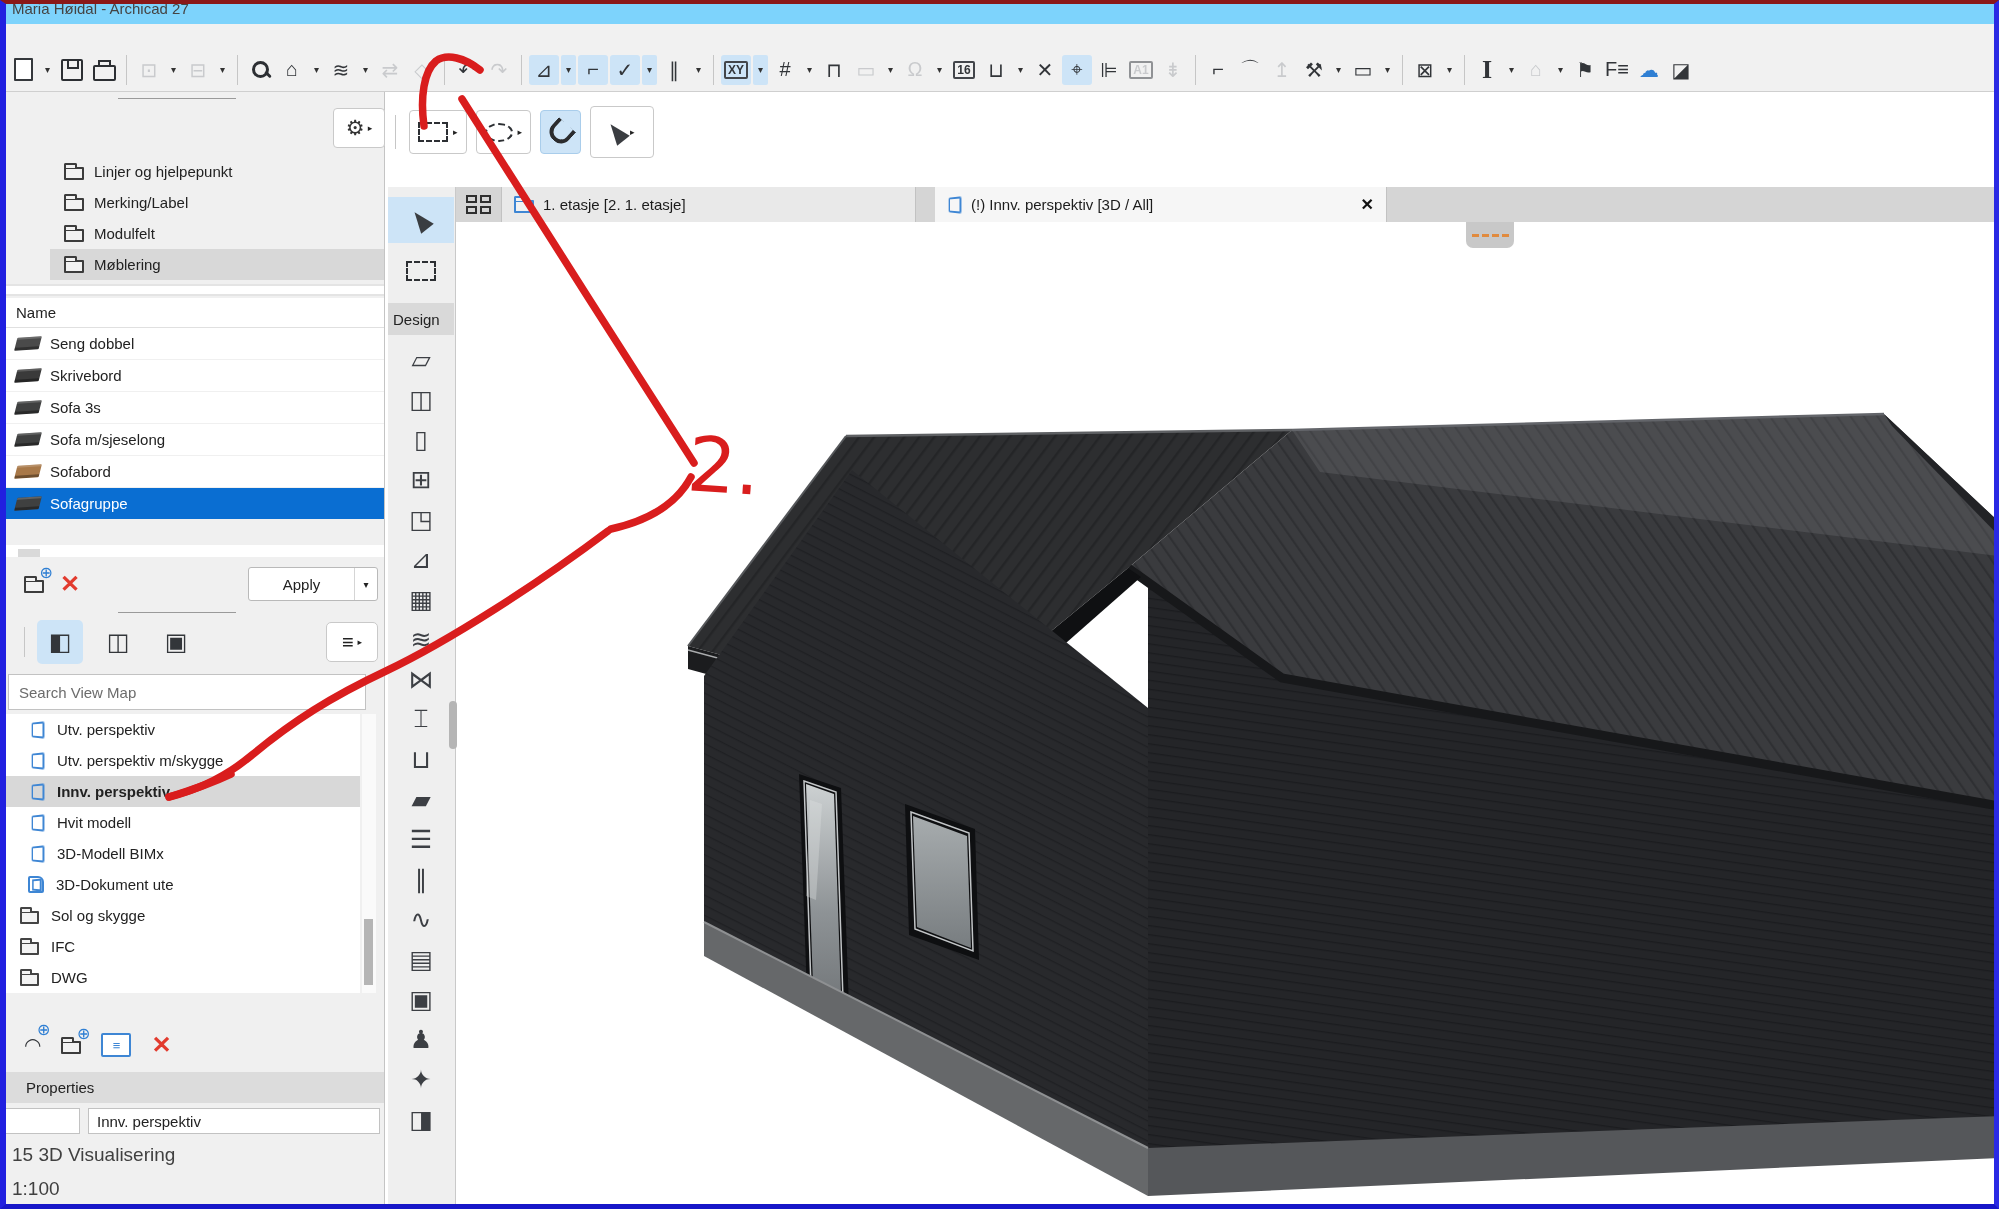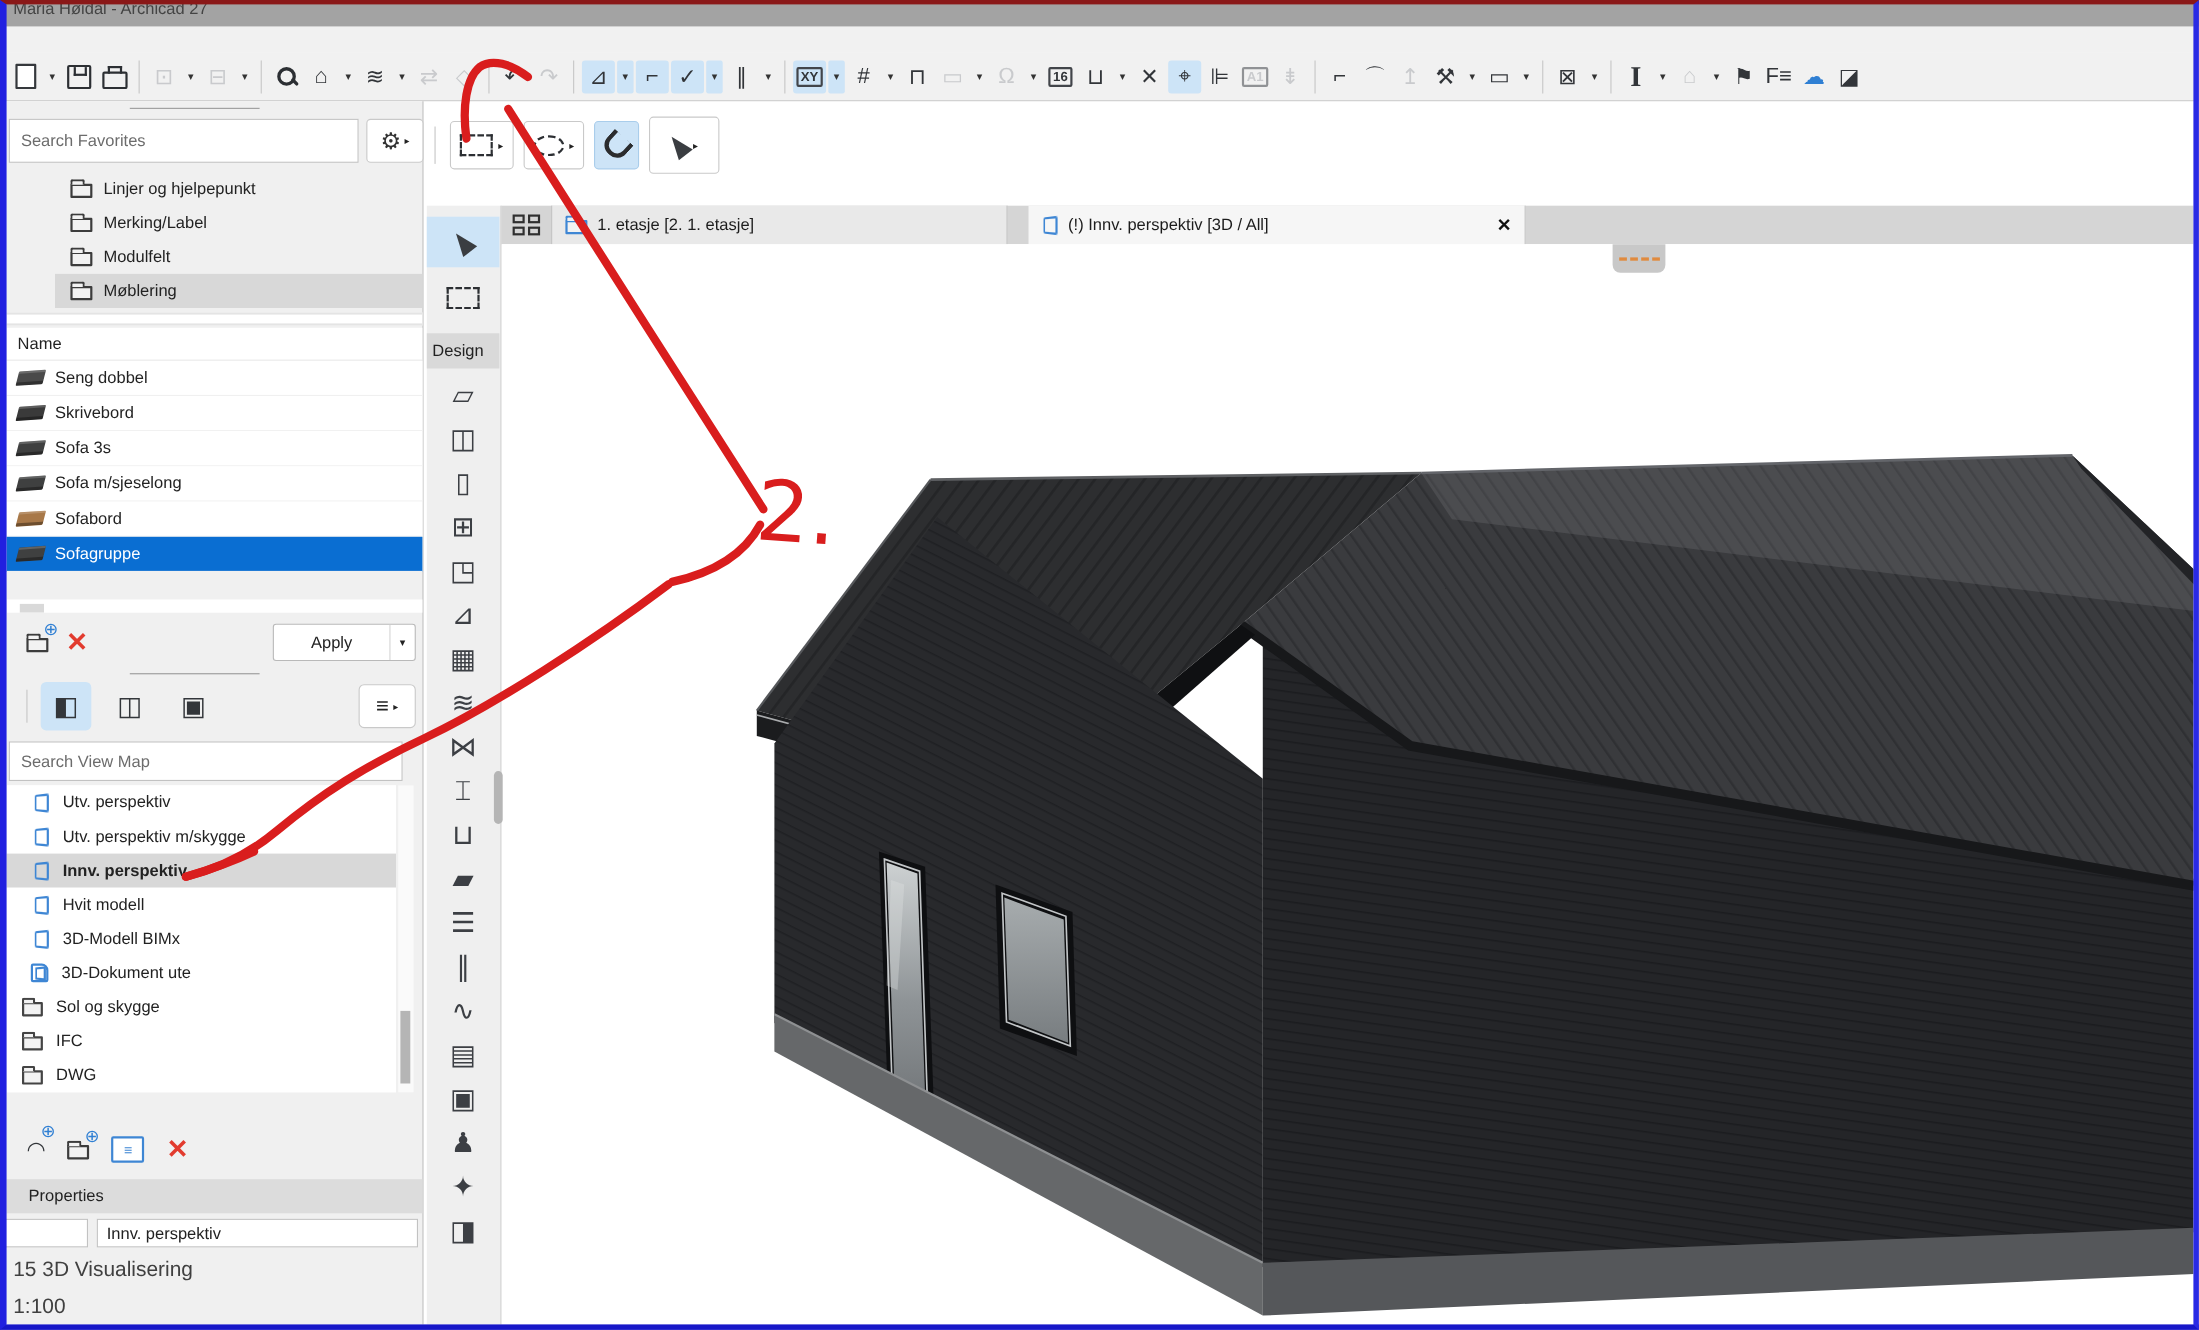"Maria Høidal - Archicad 27" #titlebar { background: #a3a3a3 -> #7dd3fc }
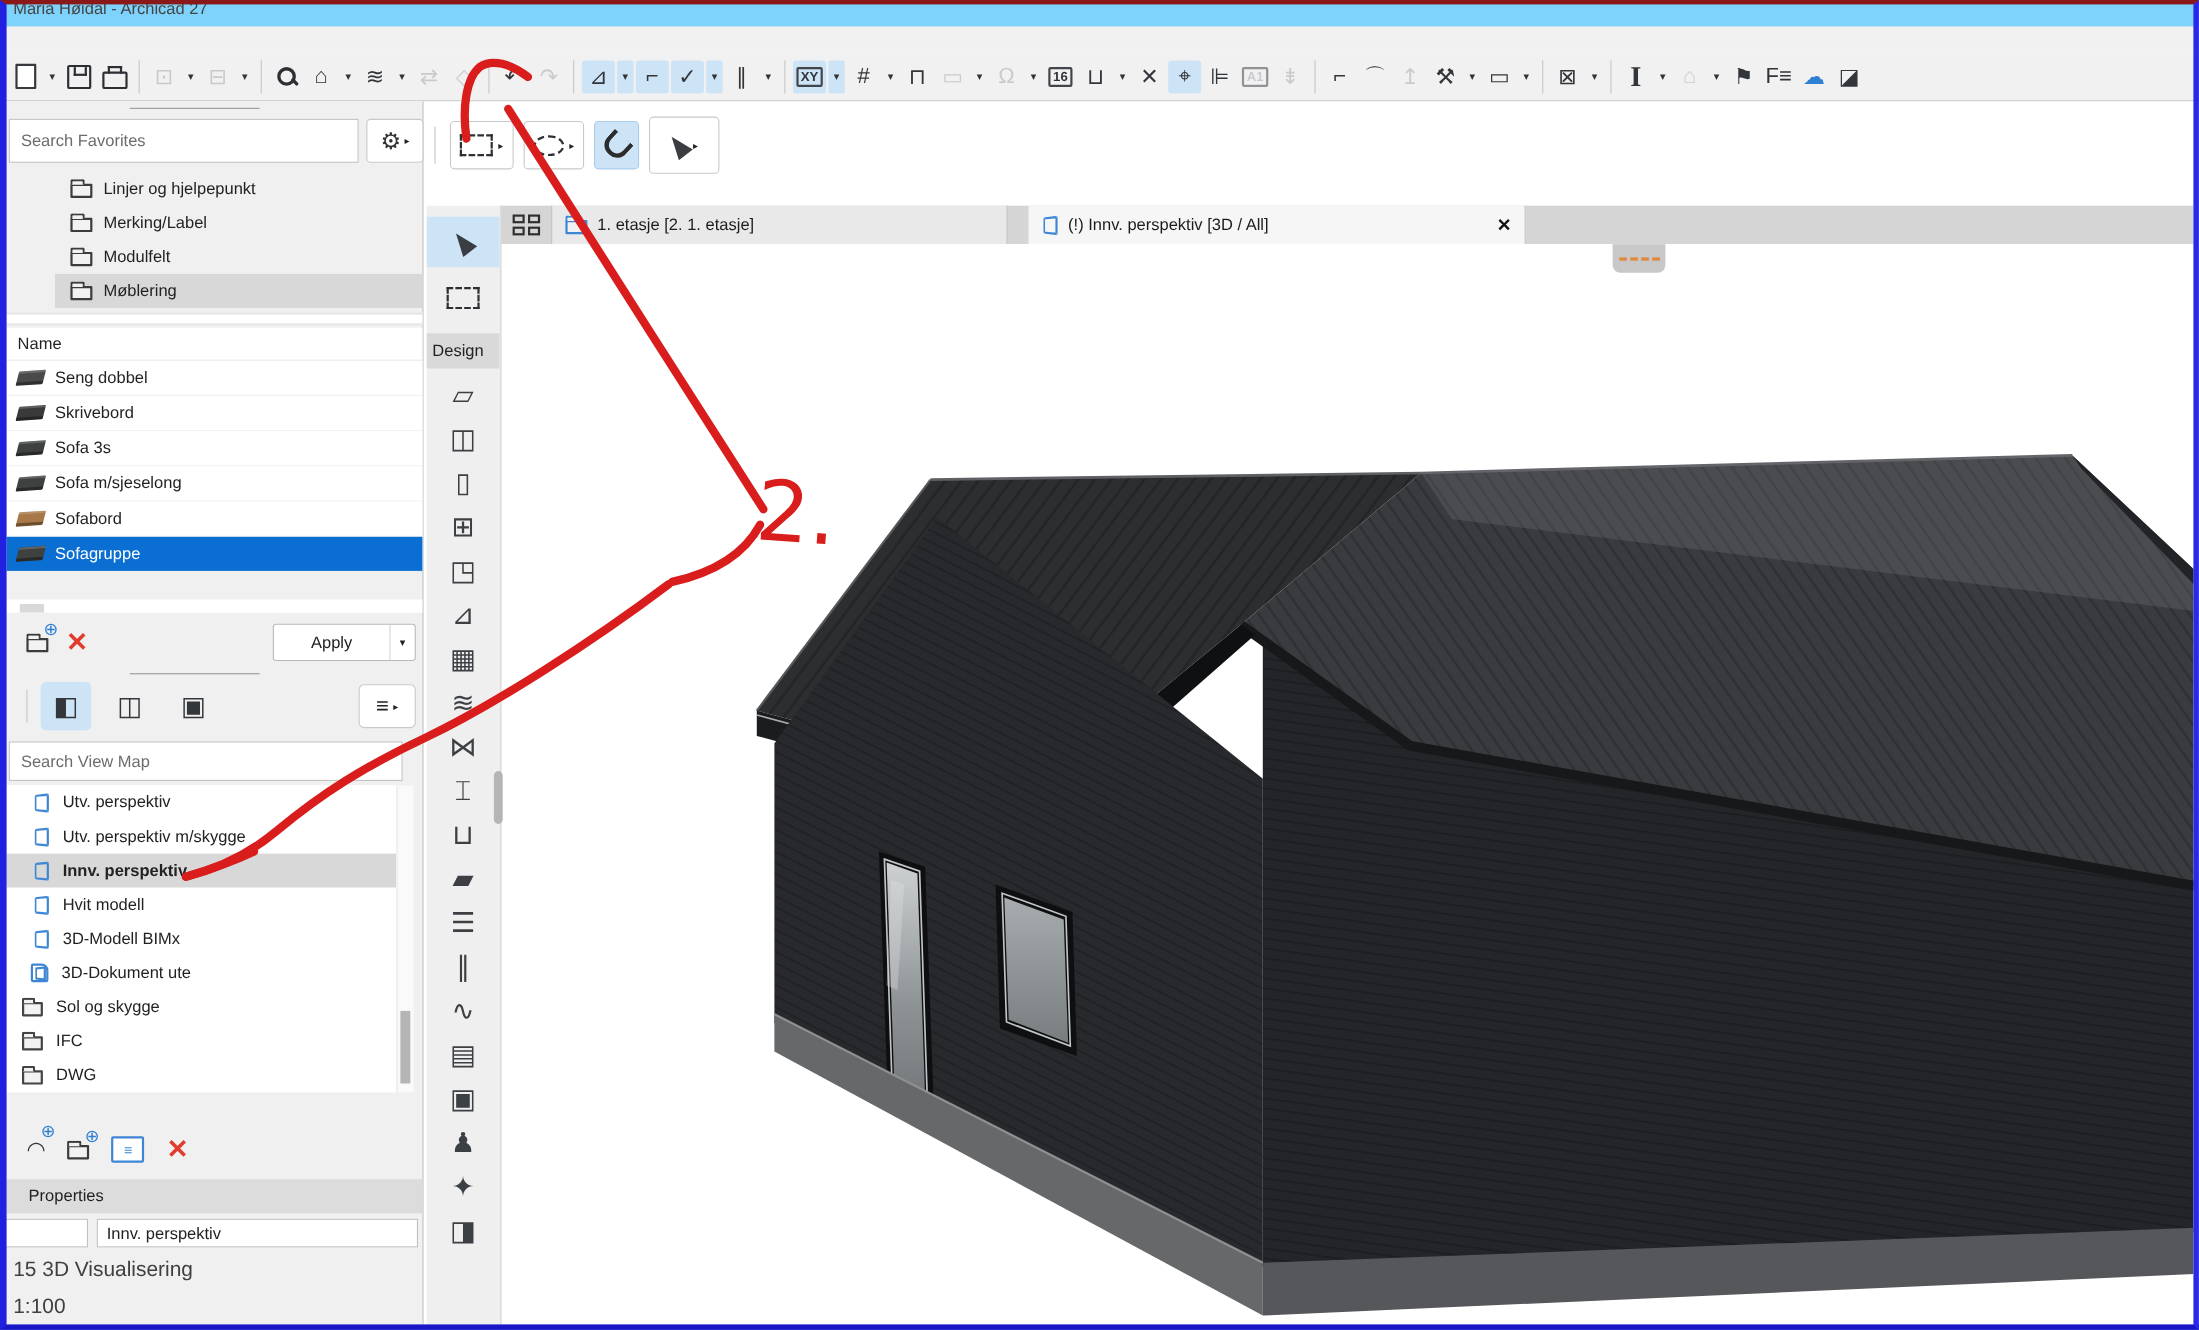"Search Favorites" input { html: <input> -> none }
